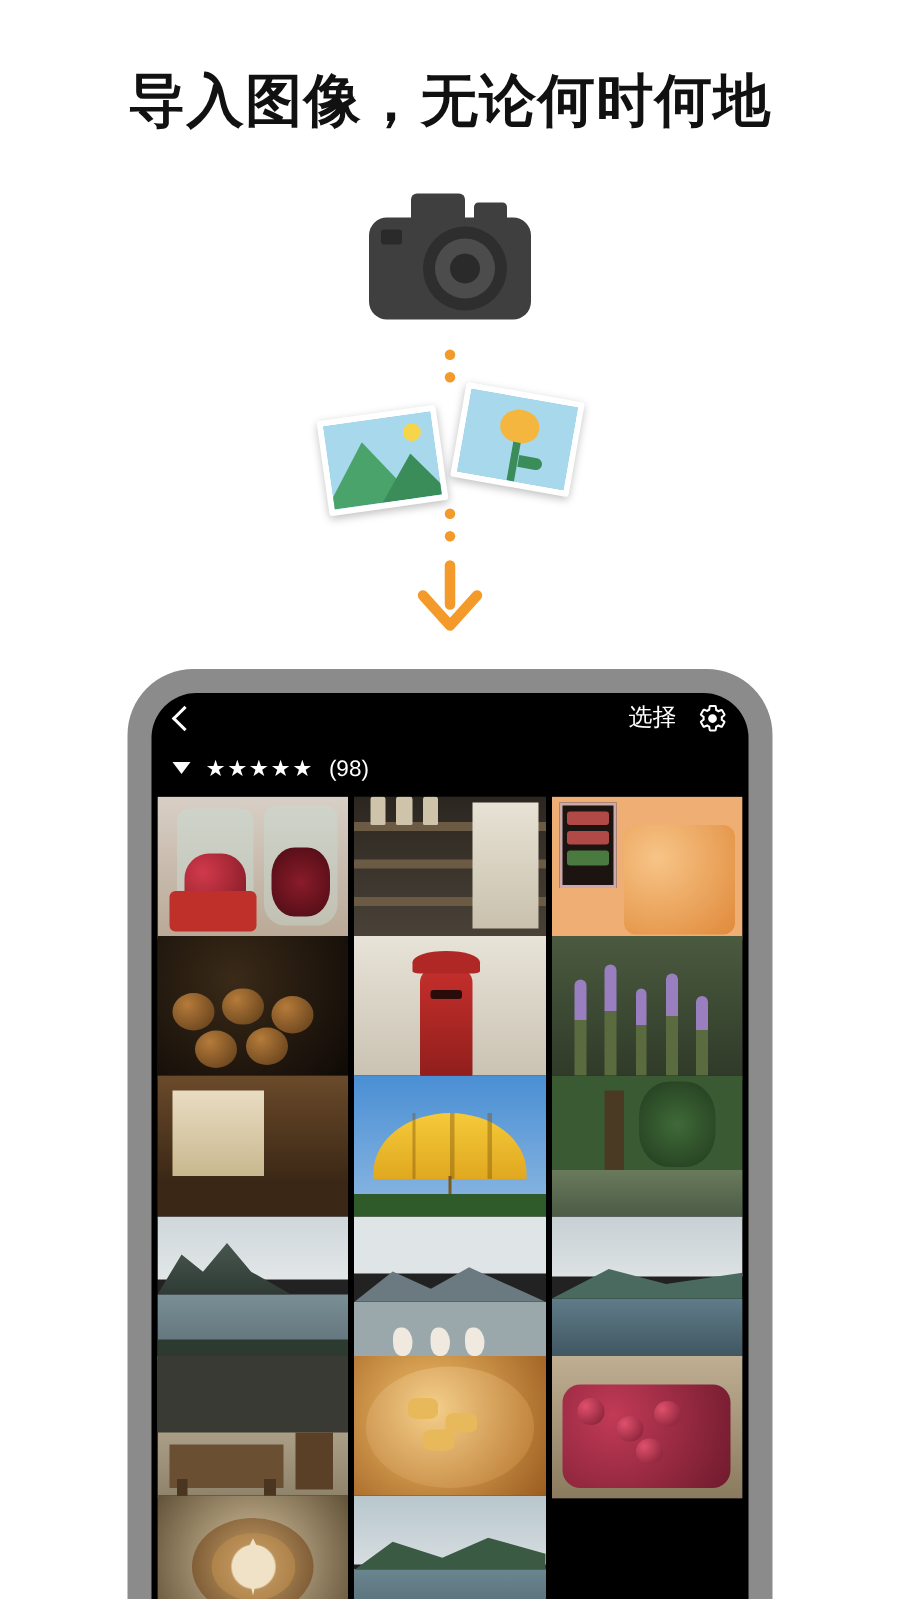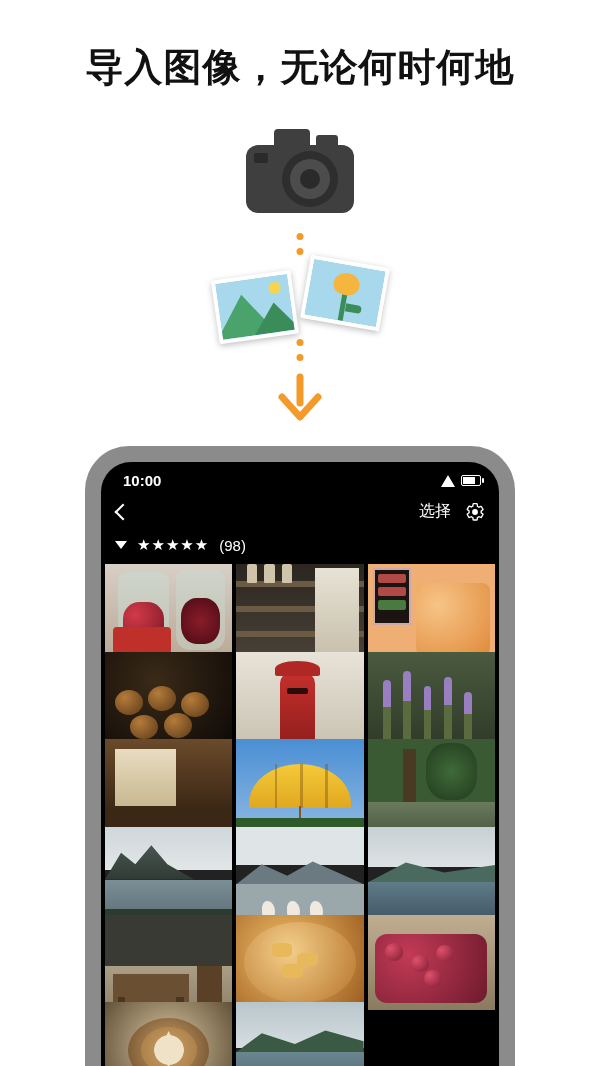"10:00" div.statusbar { html: <div> <span>10:00</span> <span> <span></span> <span> <span></span> </span> </span> </div> -> none }
